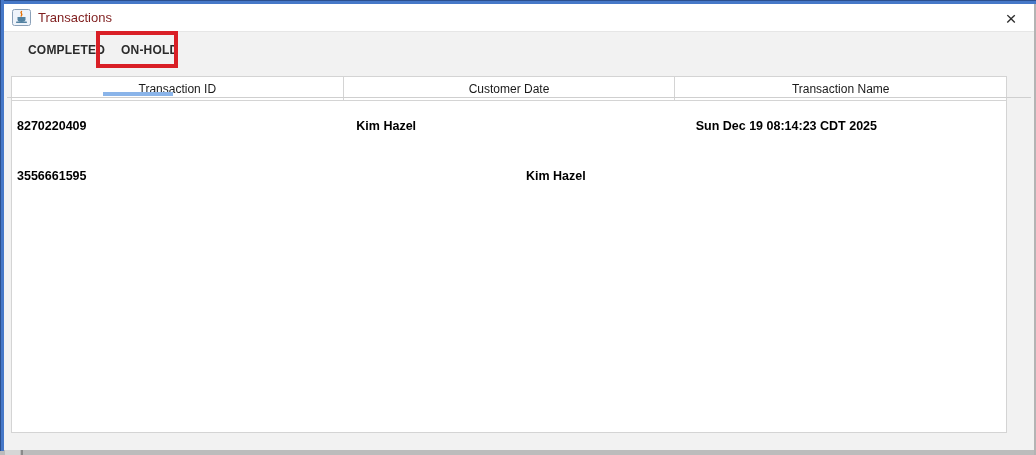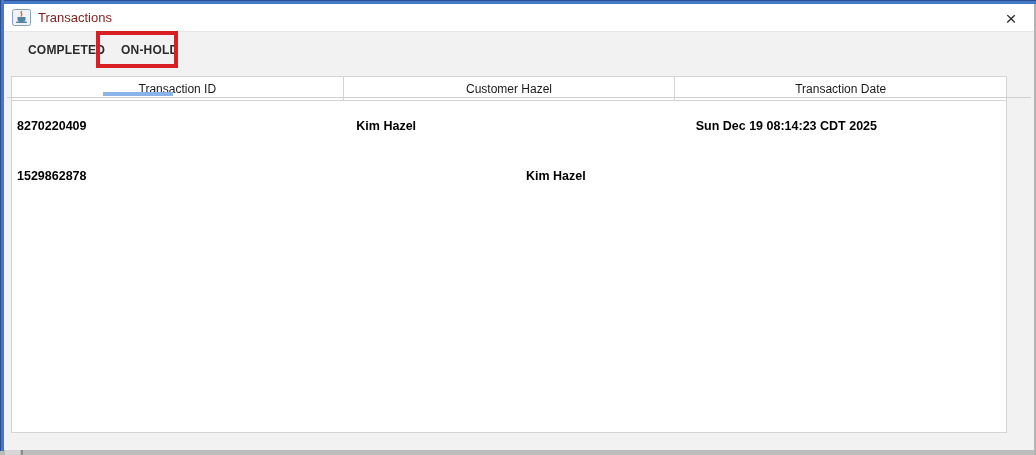"Customer Hazel" div.th { text: Hazel -> Date }
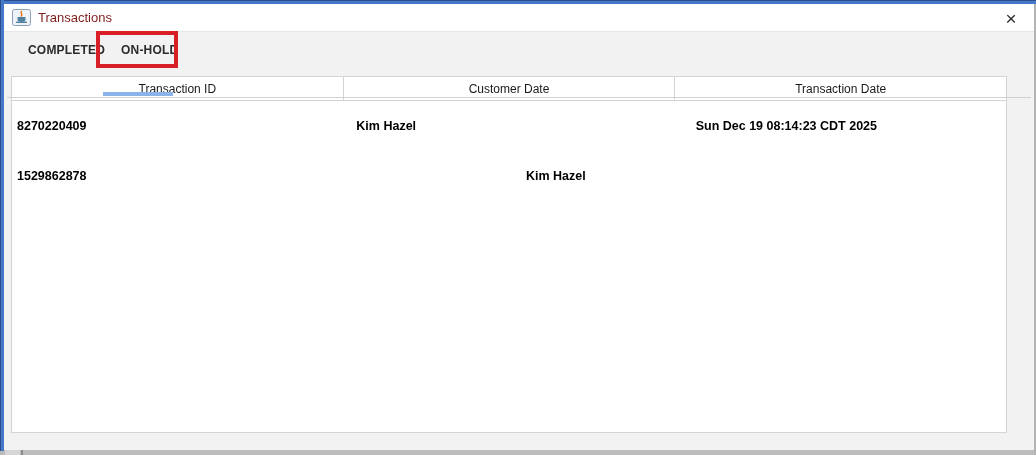"Transaction Date" div.th { text: Date -> Name }
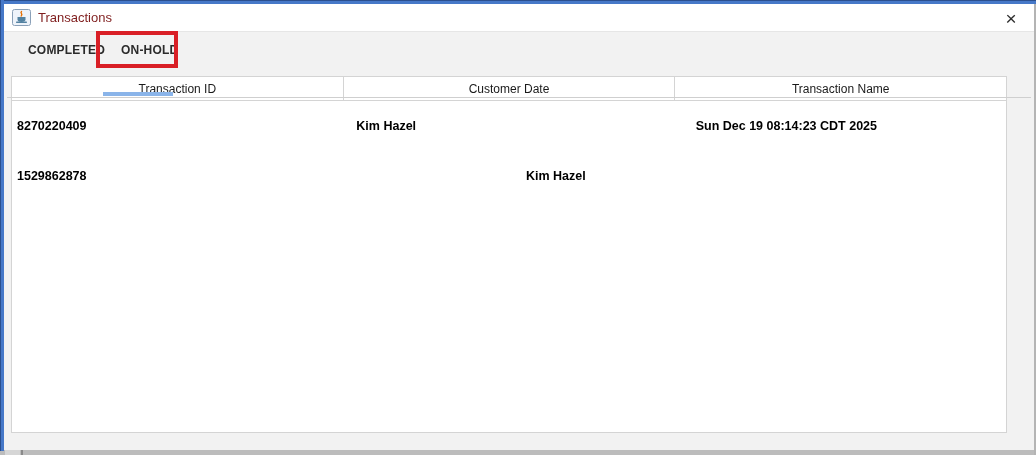"1529862878" div.td { text: 1529862878 -> 3556661595 }
